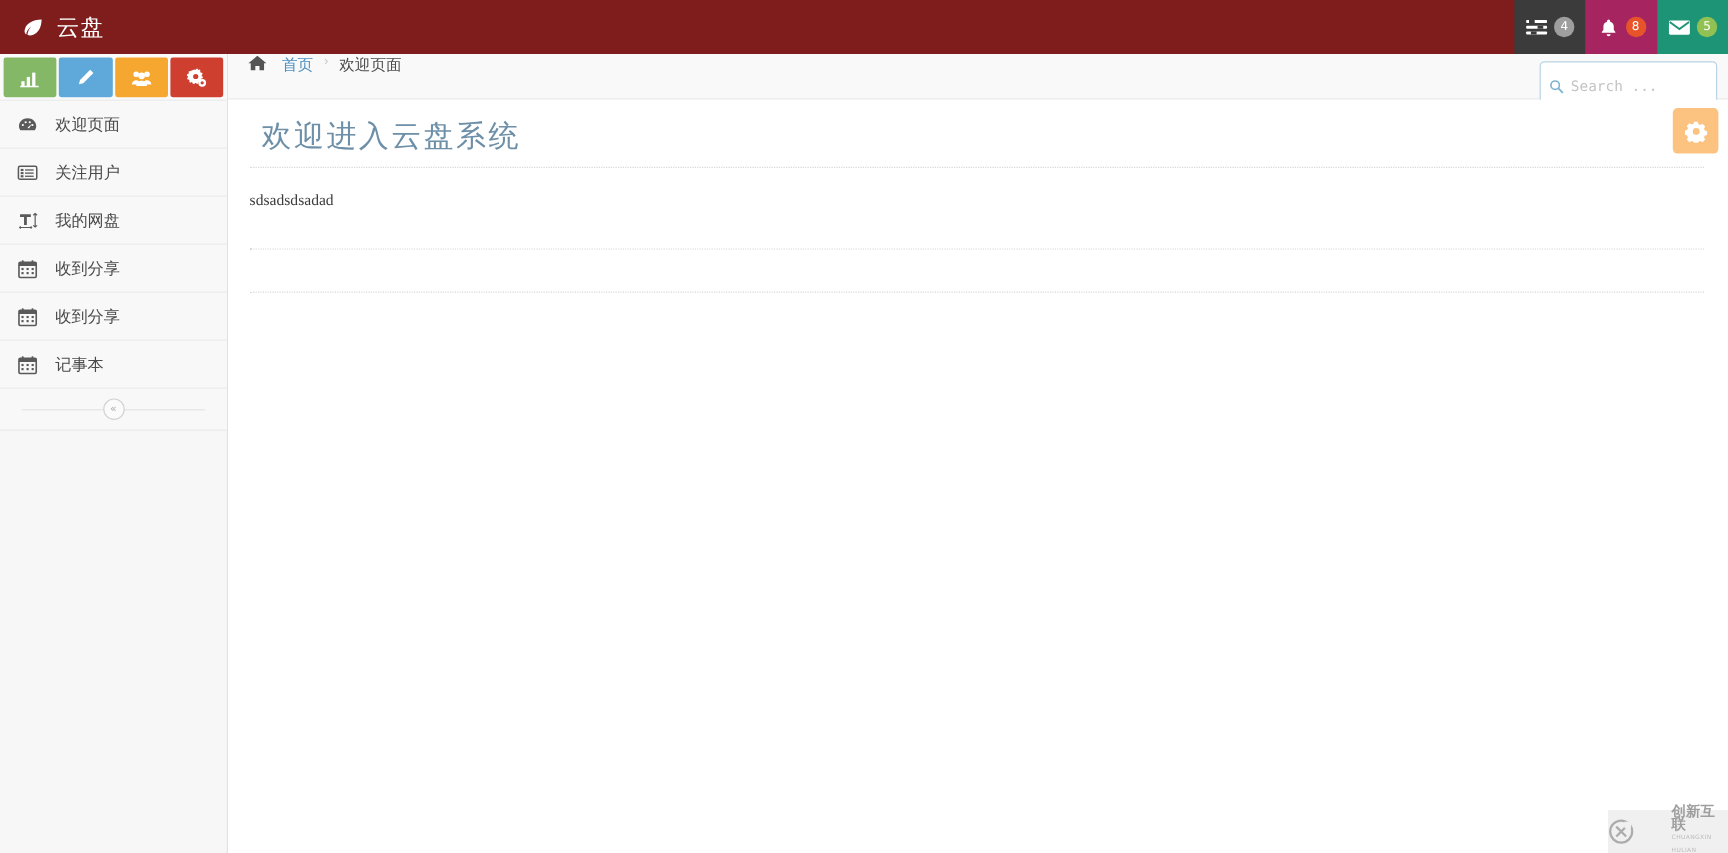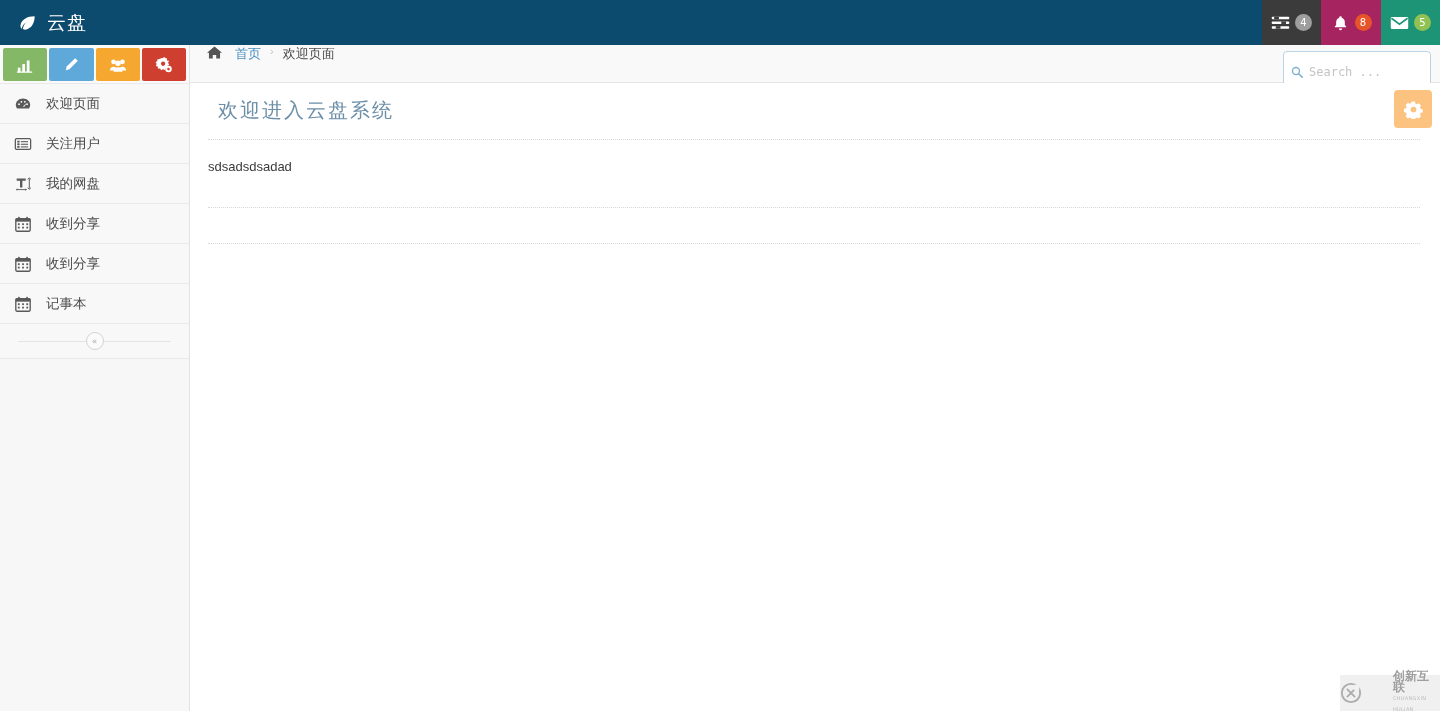"云盘" .topbar { background: #0c4a6e -> #7f1d1d }
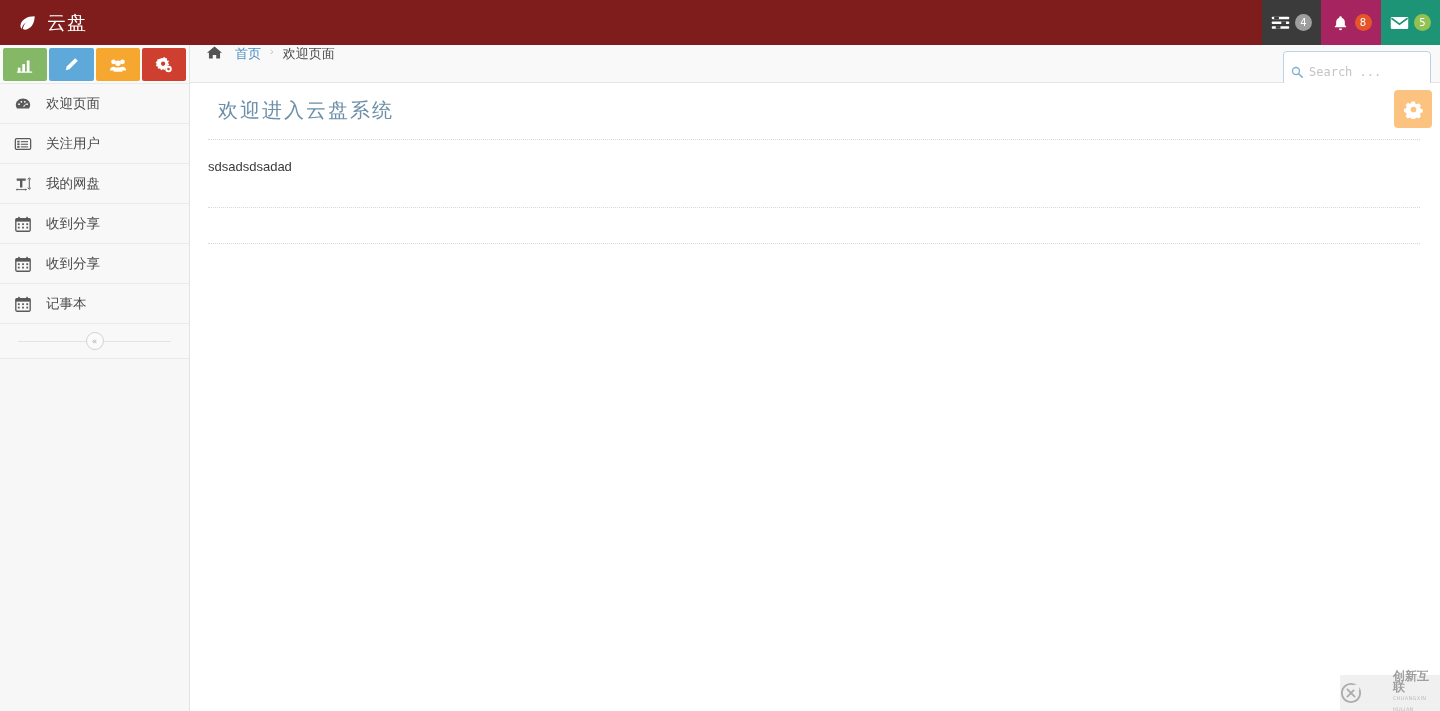"欢迎进入云盘系统" .page-title { font-size: 20px -> 25px }
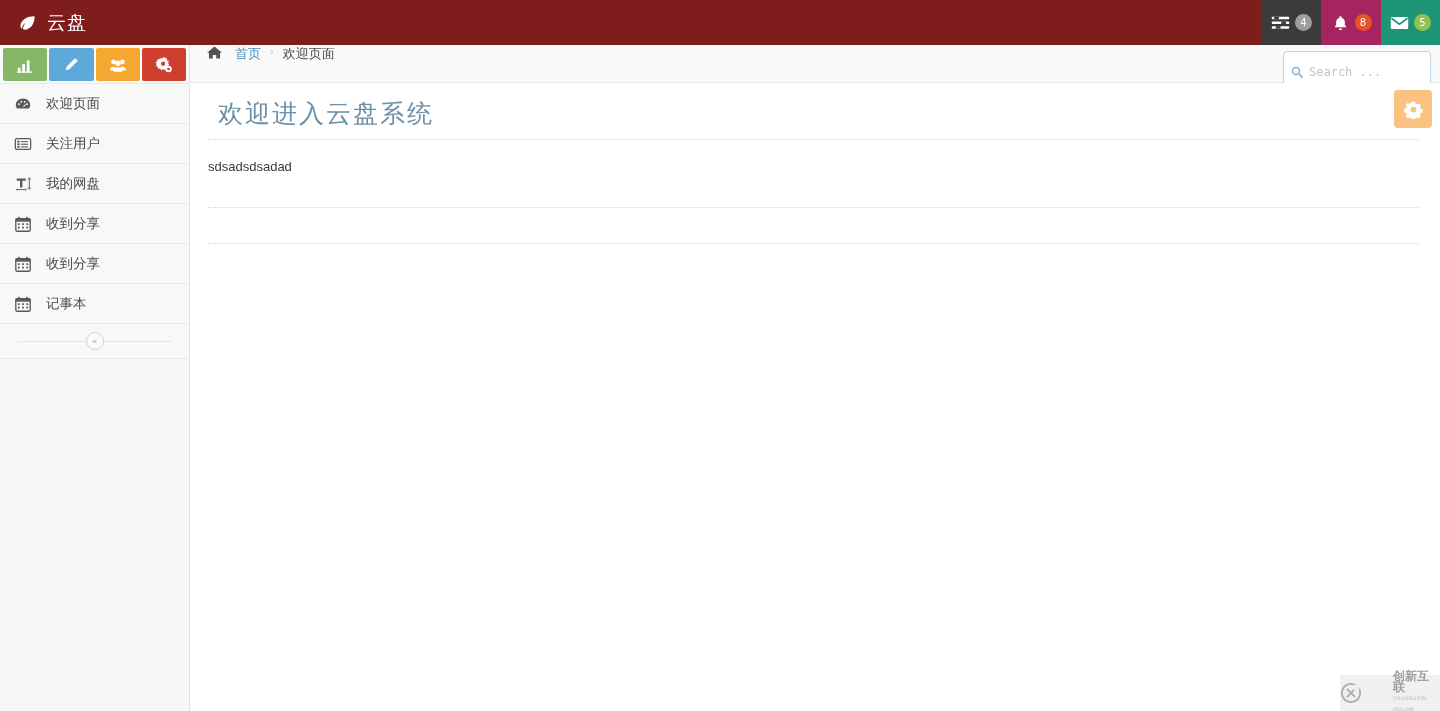"sdsadsdsadad" .body-text { font-family: Liberation Sans, sans-serif -> Liberation Serif, serif }
